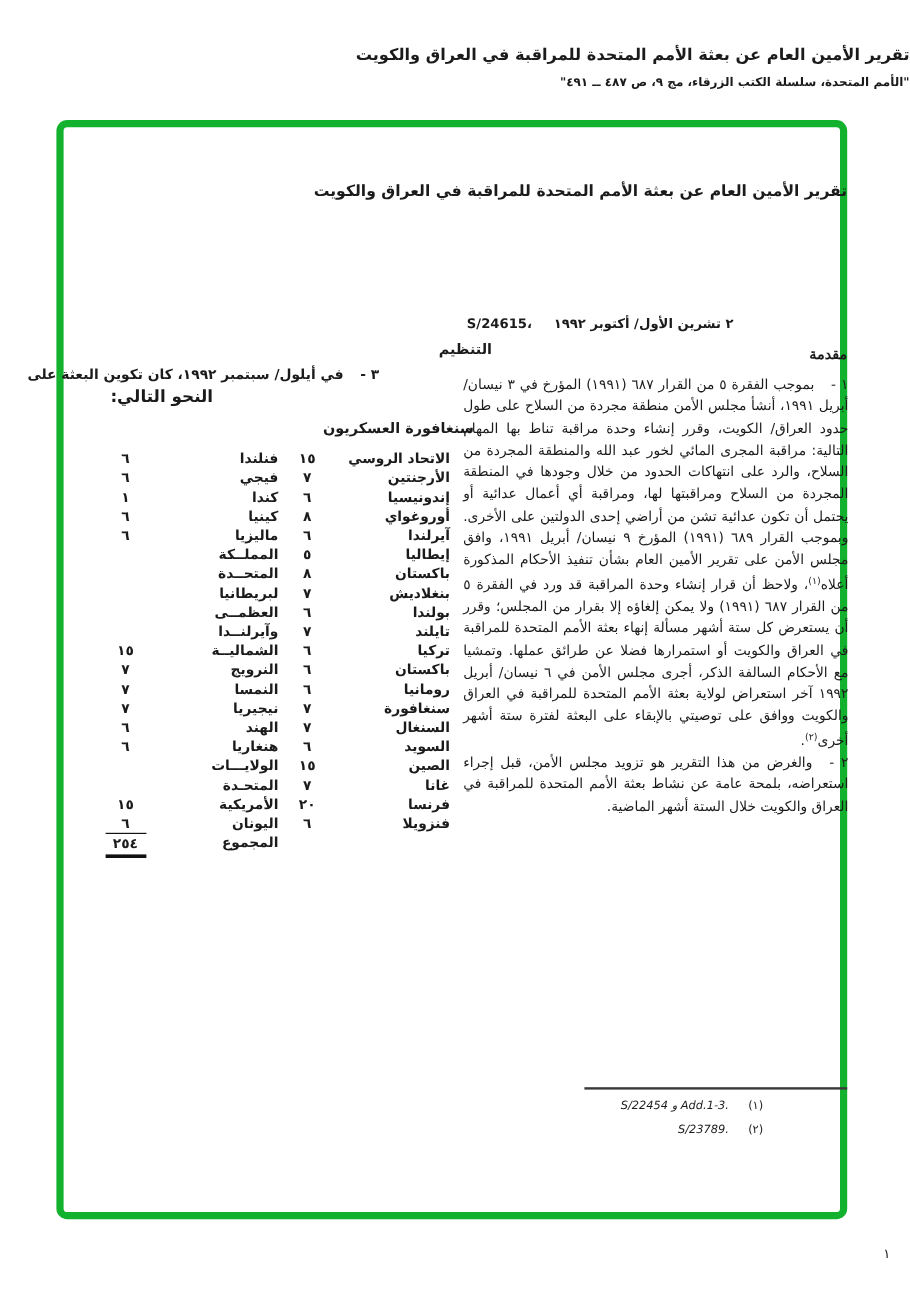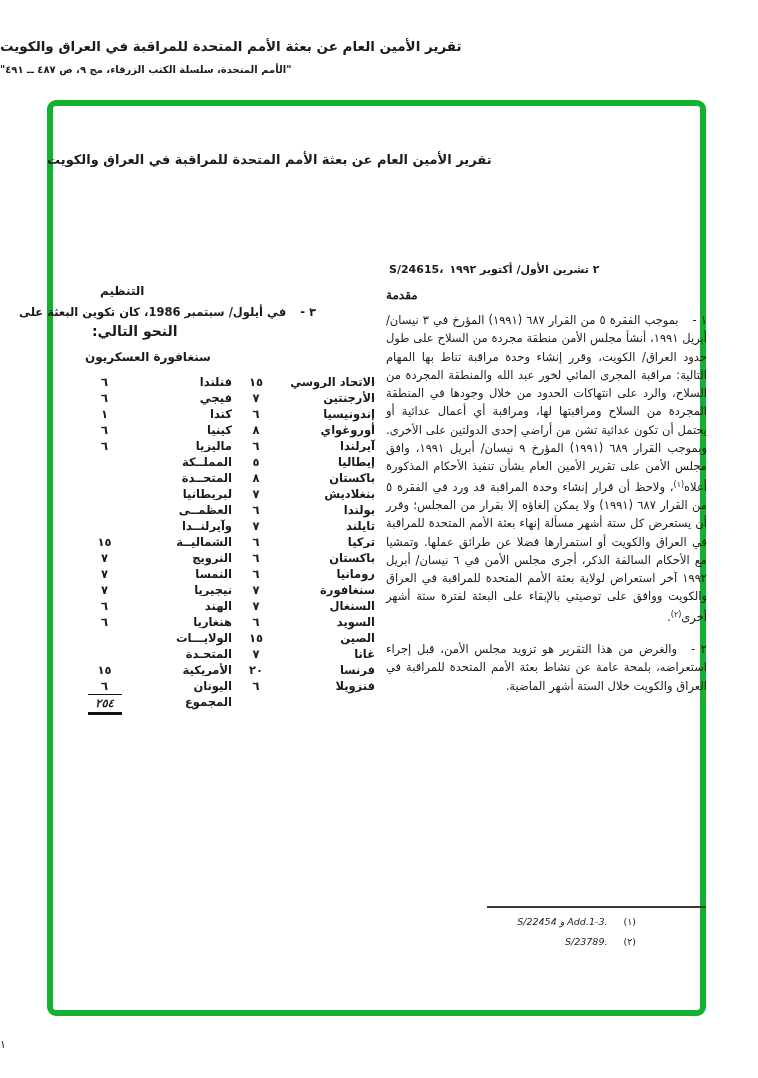"تقرير الأمين العام عن بعثة" .ctr { text-align: left -> right }
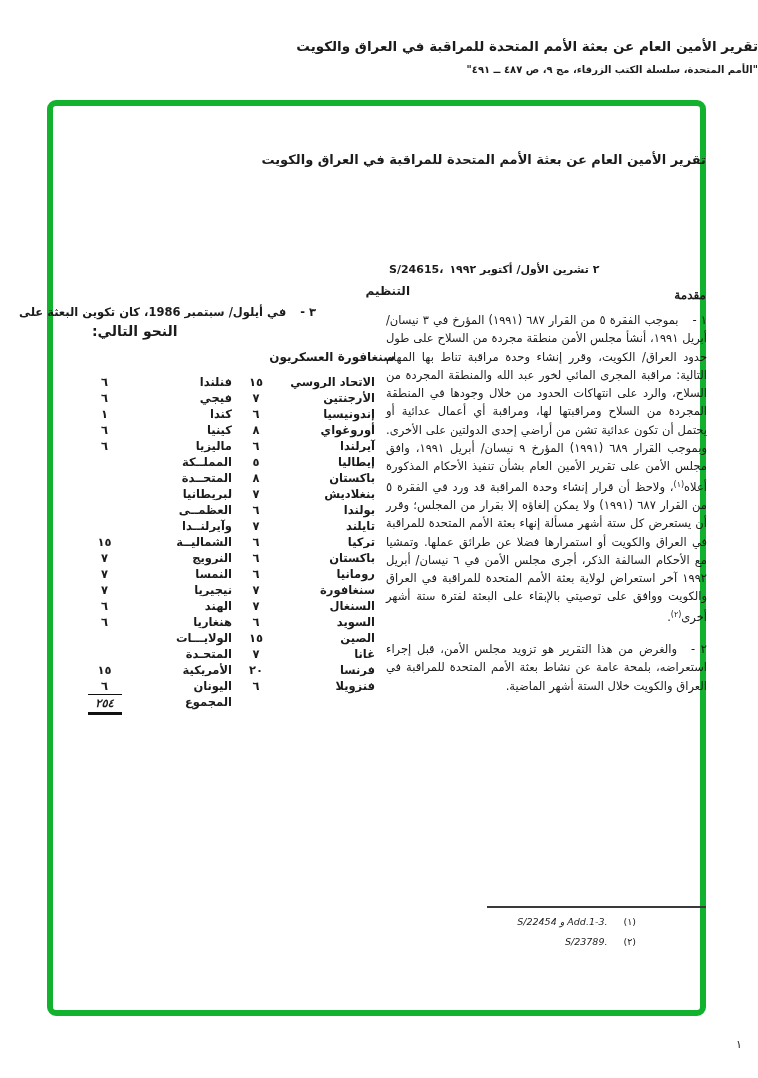"S/24615،" .doc-line { gap: 6px -> 18px }
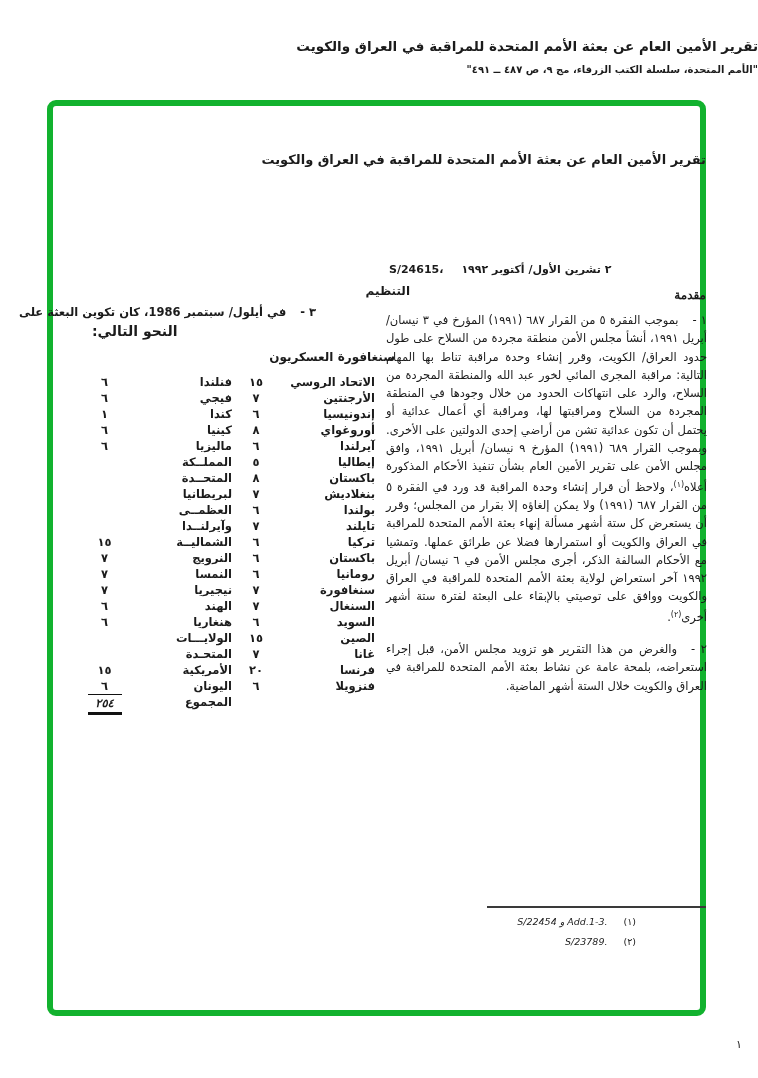"في أيلول/ سبتمبر 1986، كان" span { text: 1986 -> ١٩٩٢ }
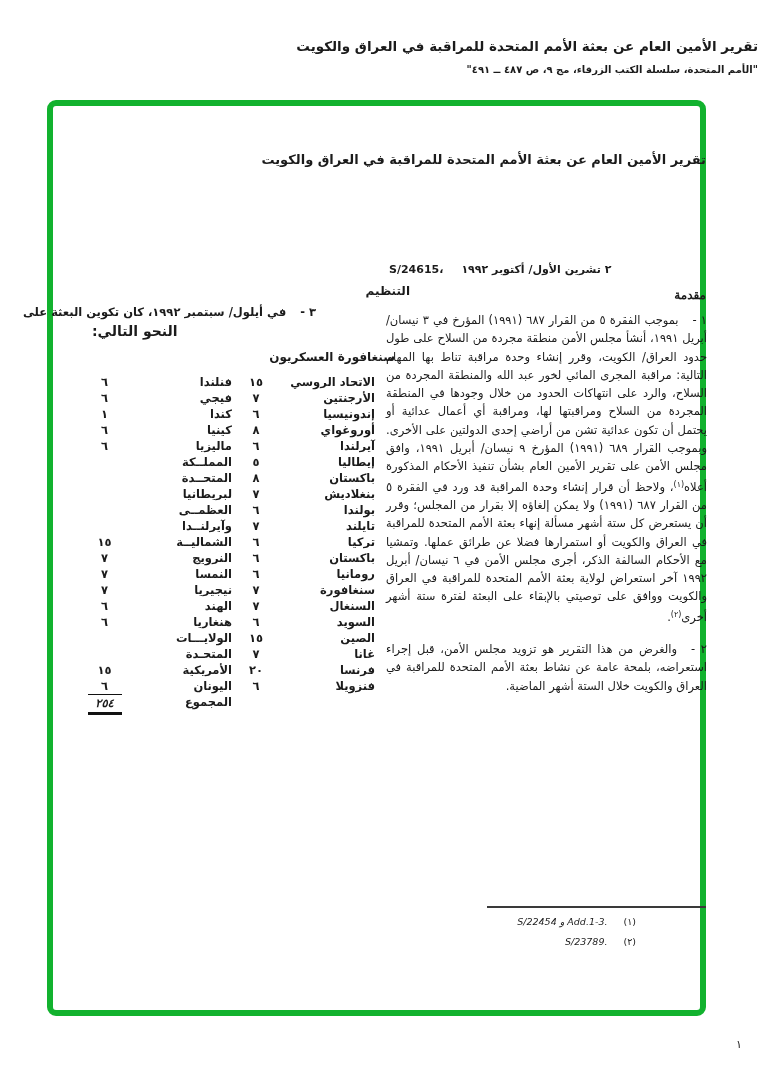"٢ -والغرض من هذا التقرير" .right-col p + p { margin-top: 14px -> 0 }
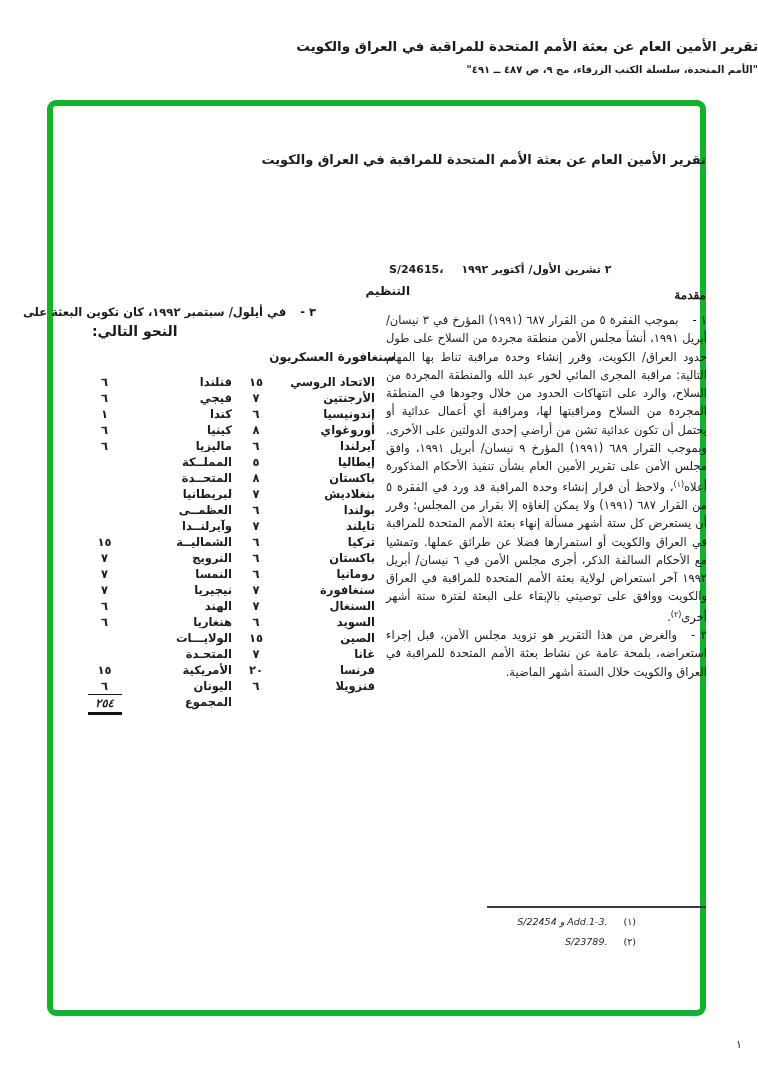"٢٥٤" .total-value-box { font-style: italic -> none }
